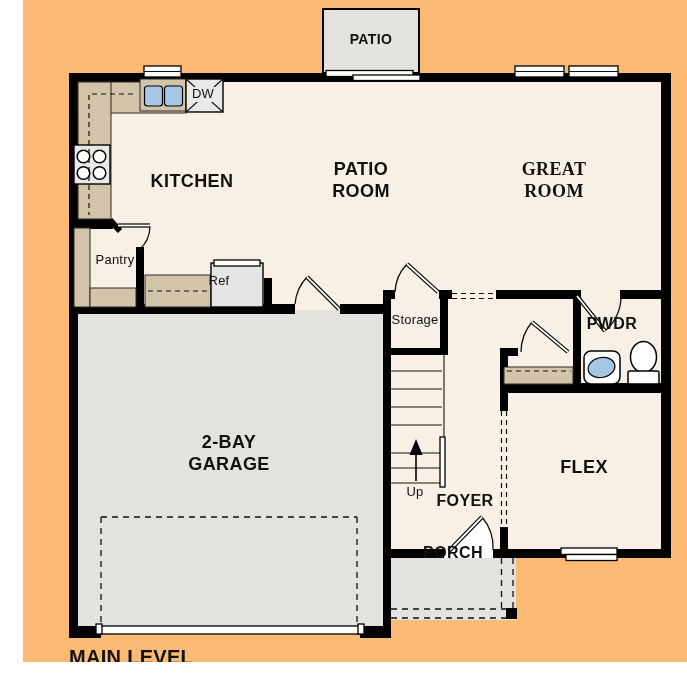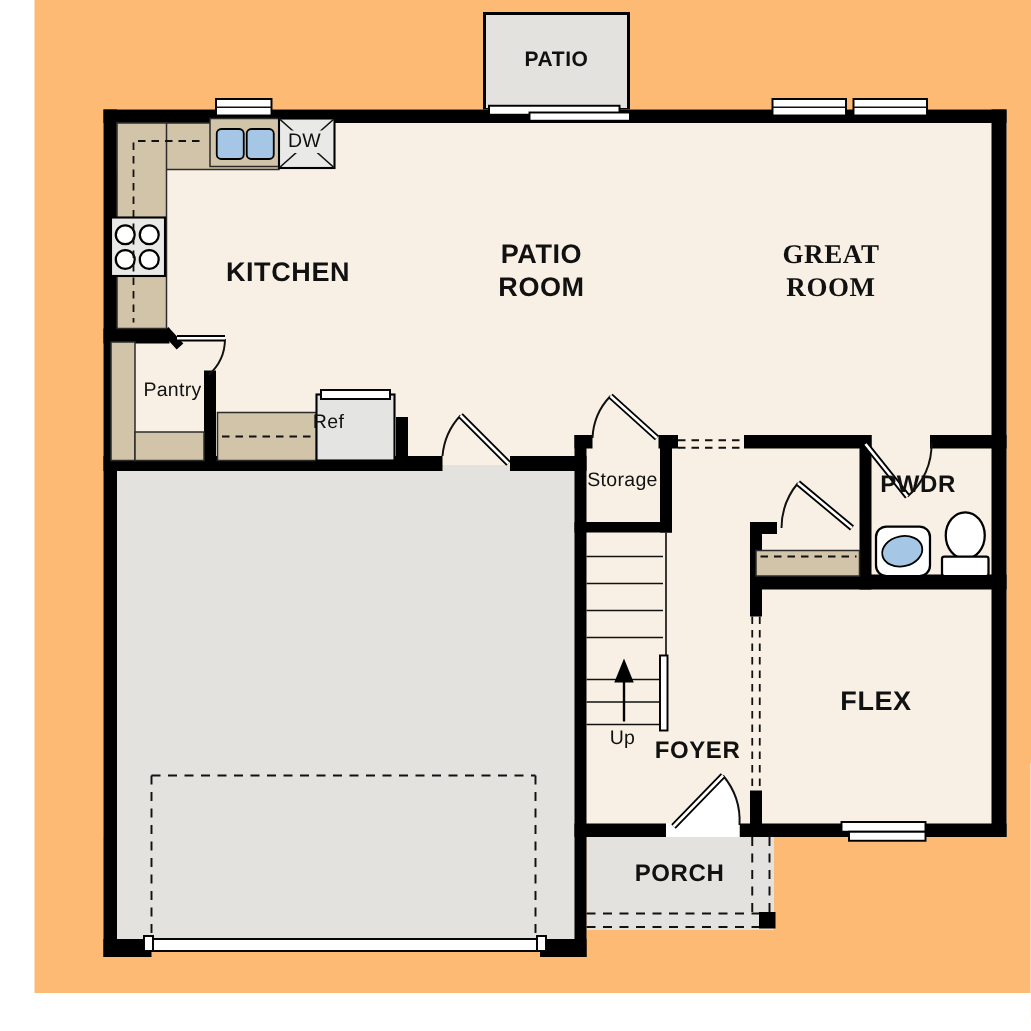"2-BAY" div.lbl { html: none -> <div> <div>2-BAY</div> <div>GARAGE</div> </div> }
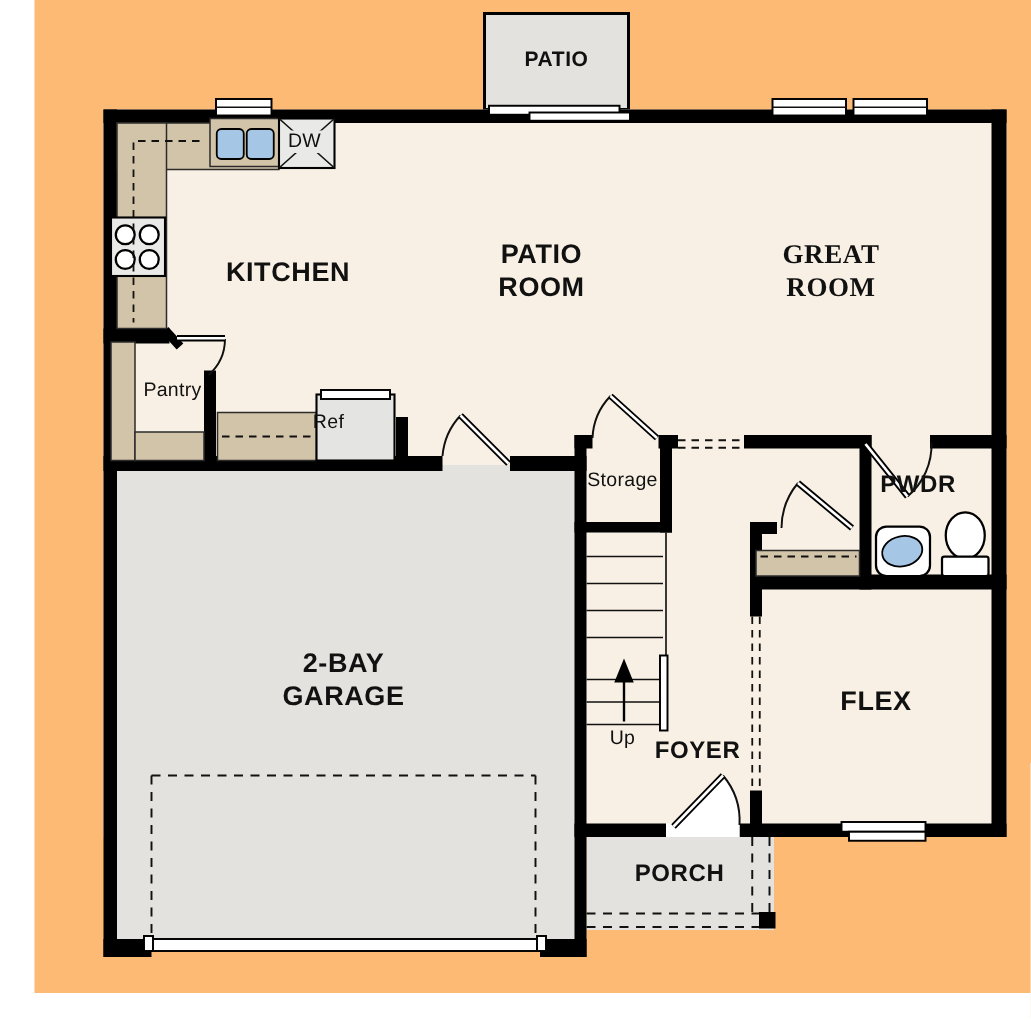"PORCH" div.lbl { top: 574px -> 544px }
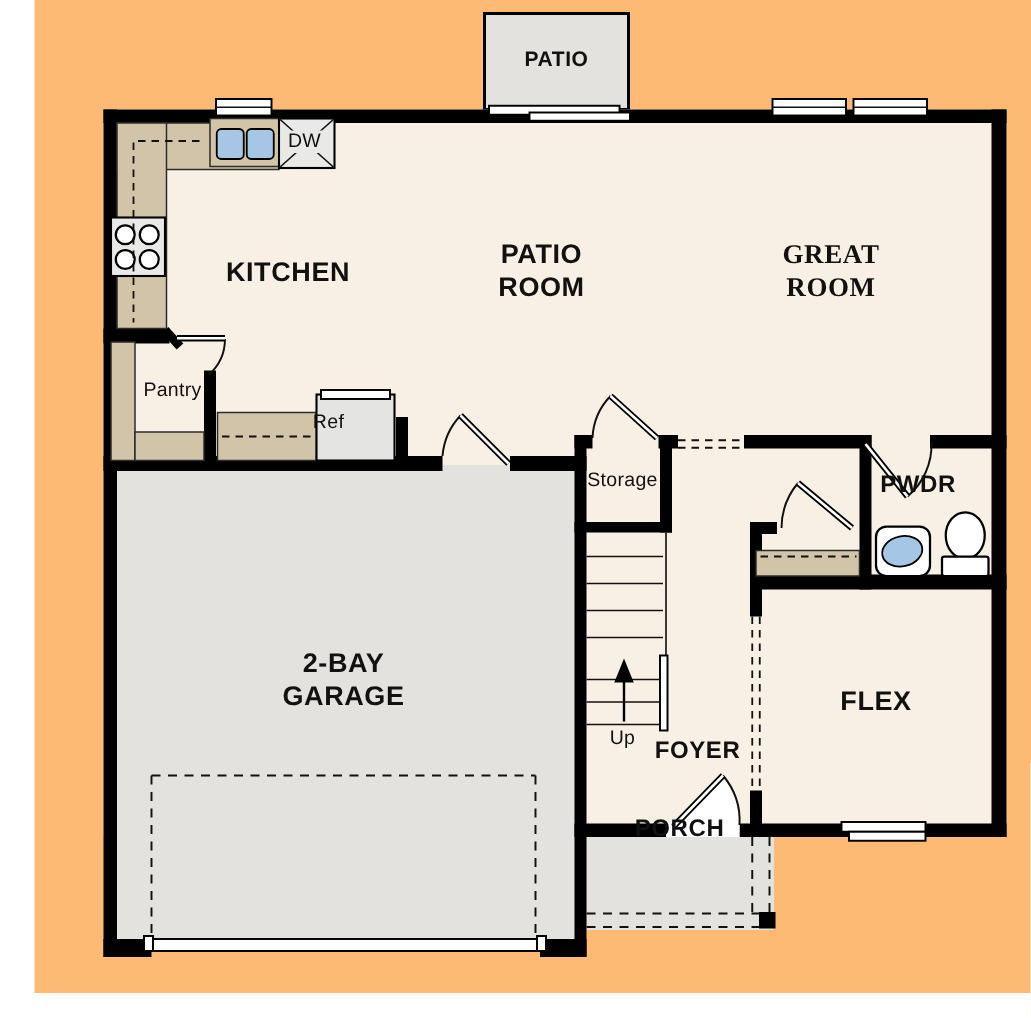"MAIN LEVEL" div.lbl { html: none -> <div>MAIN LEVEL</div> }
